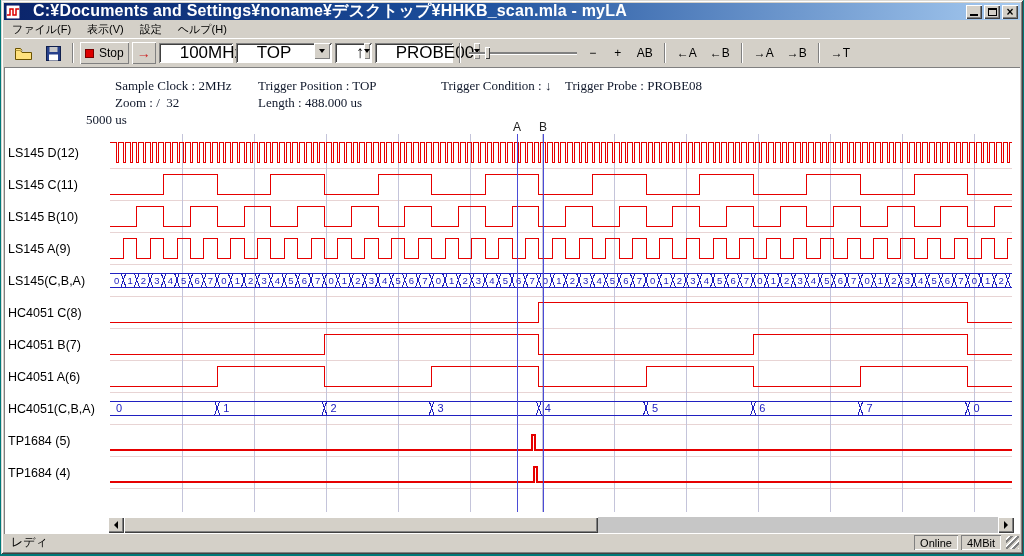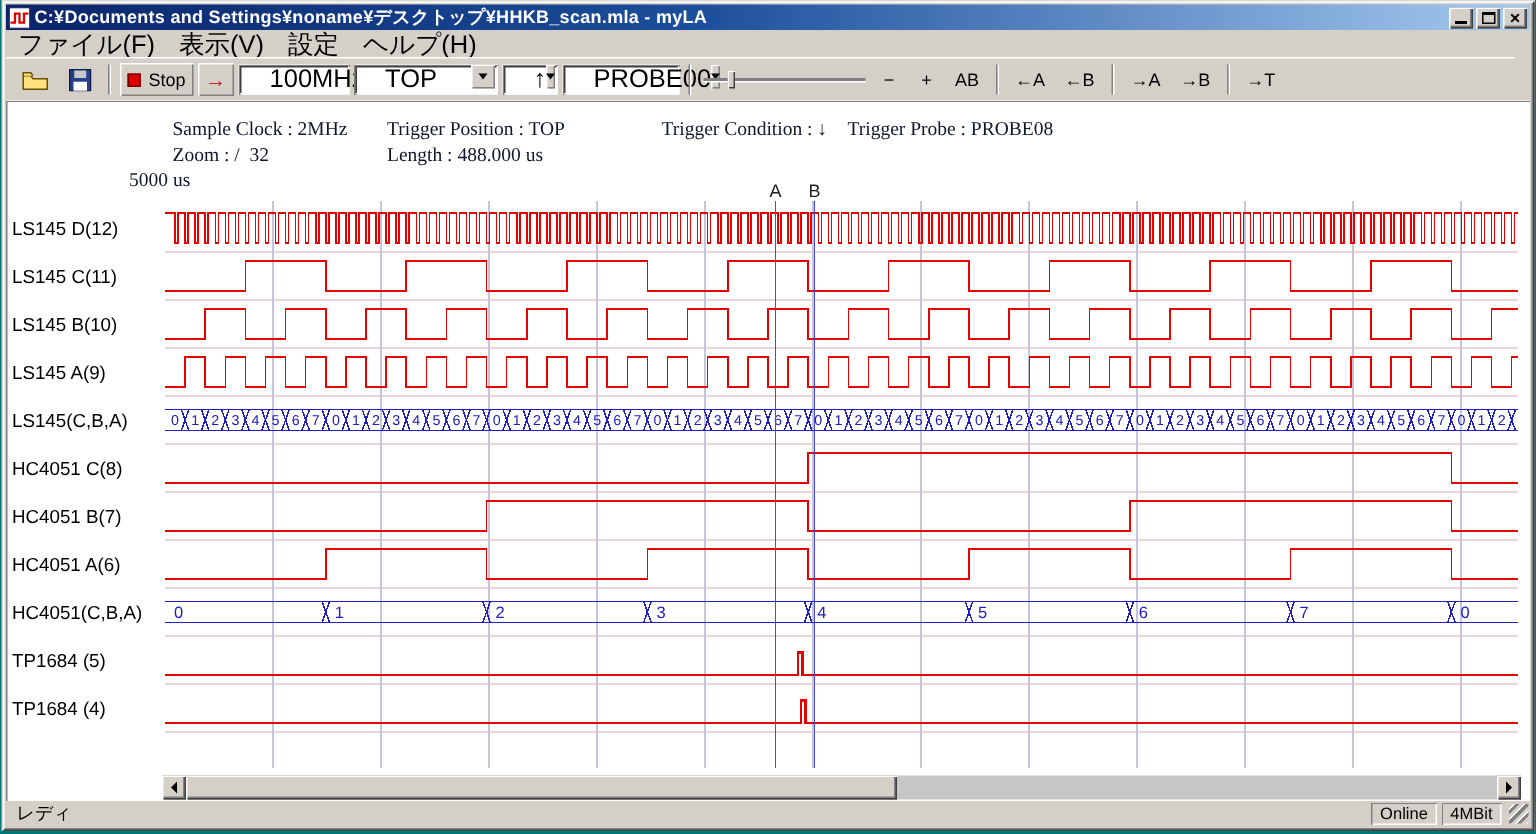"C:¥Documents and" .title-text { font-size: 12px -> 16px; margin-left: 3px -> 13px }
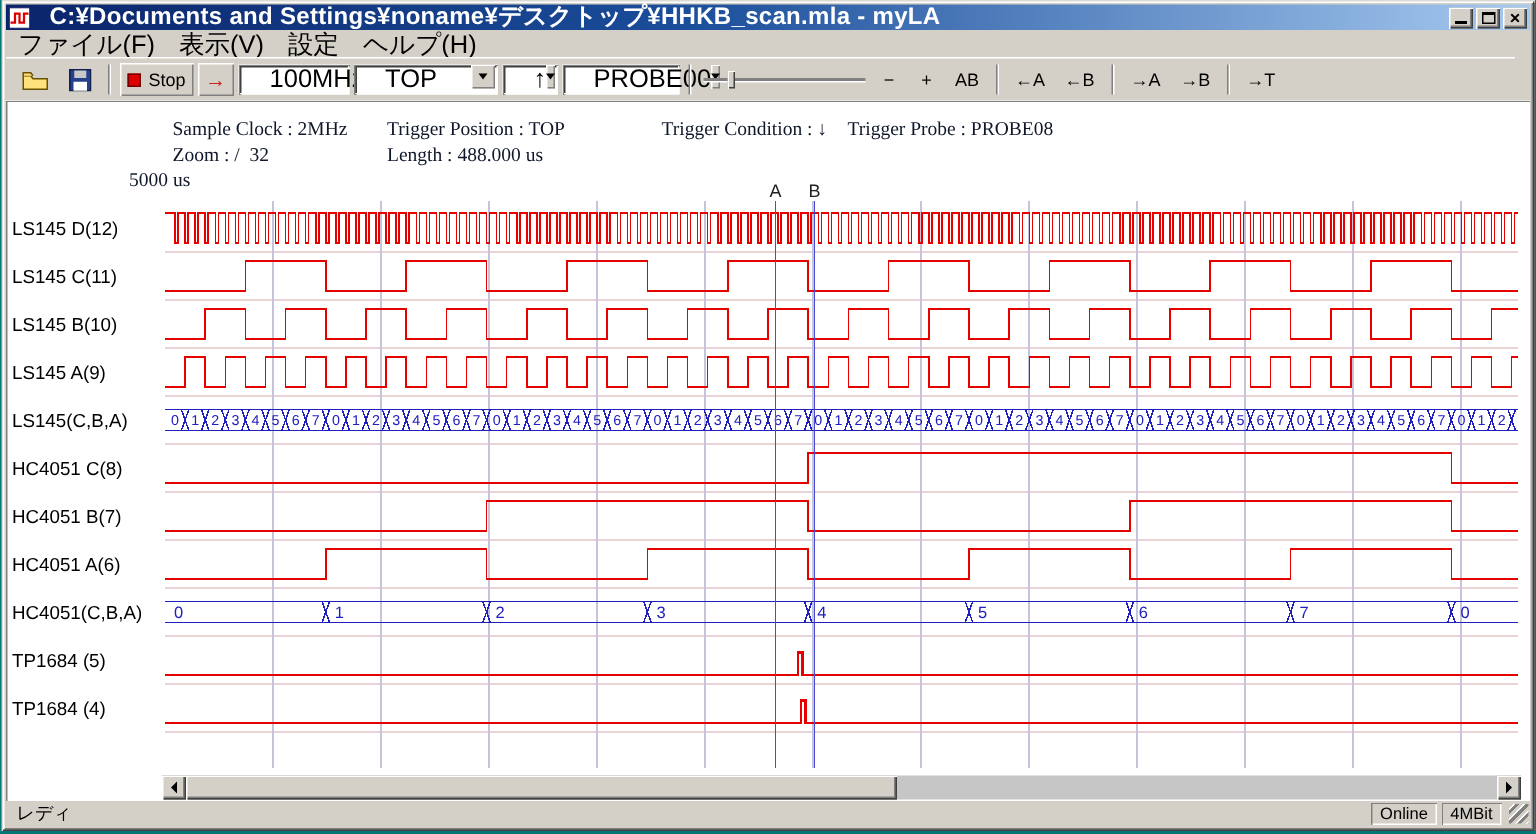"ファイル(F)" .menubar { font-size: 17px -> 11px }
